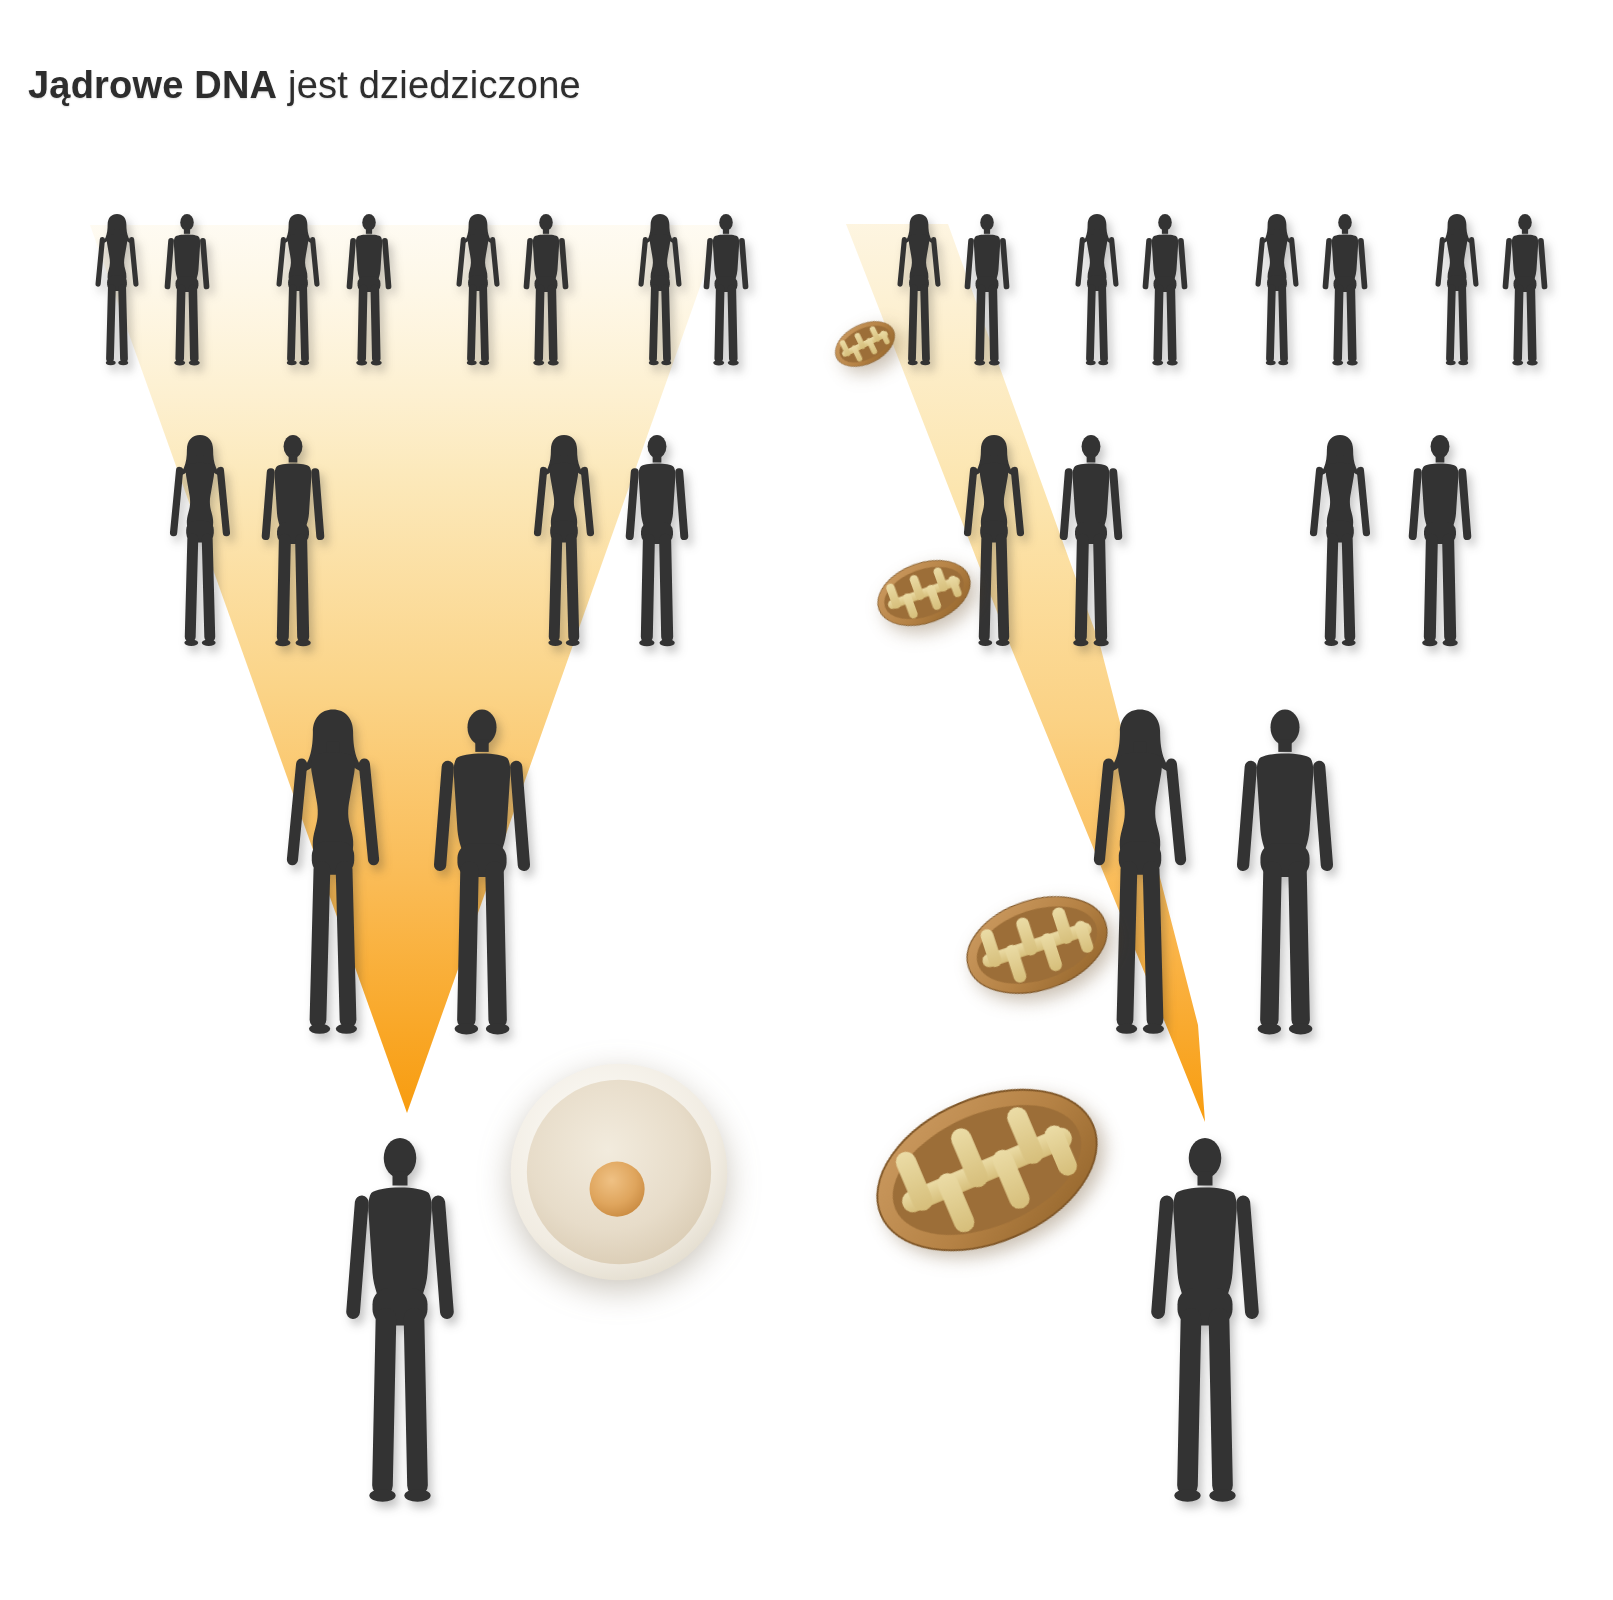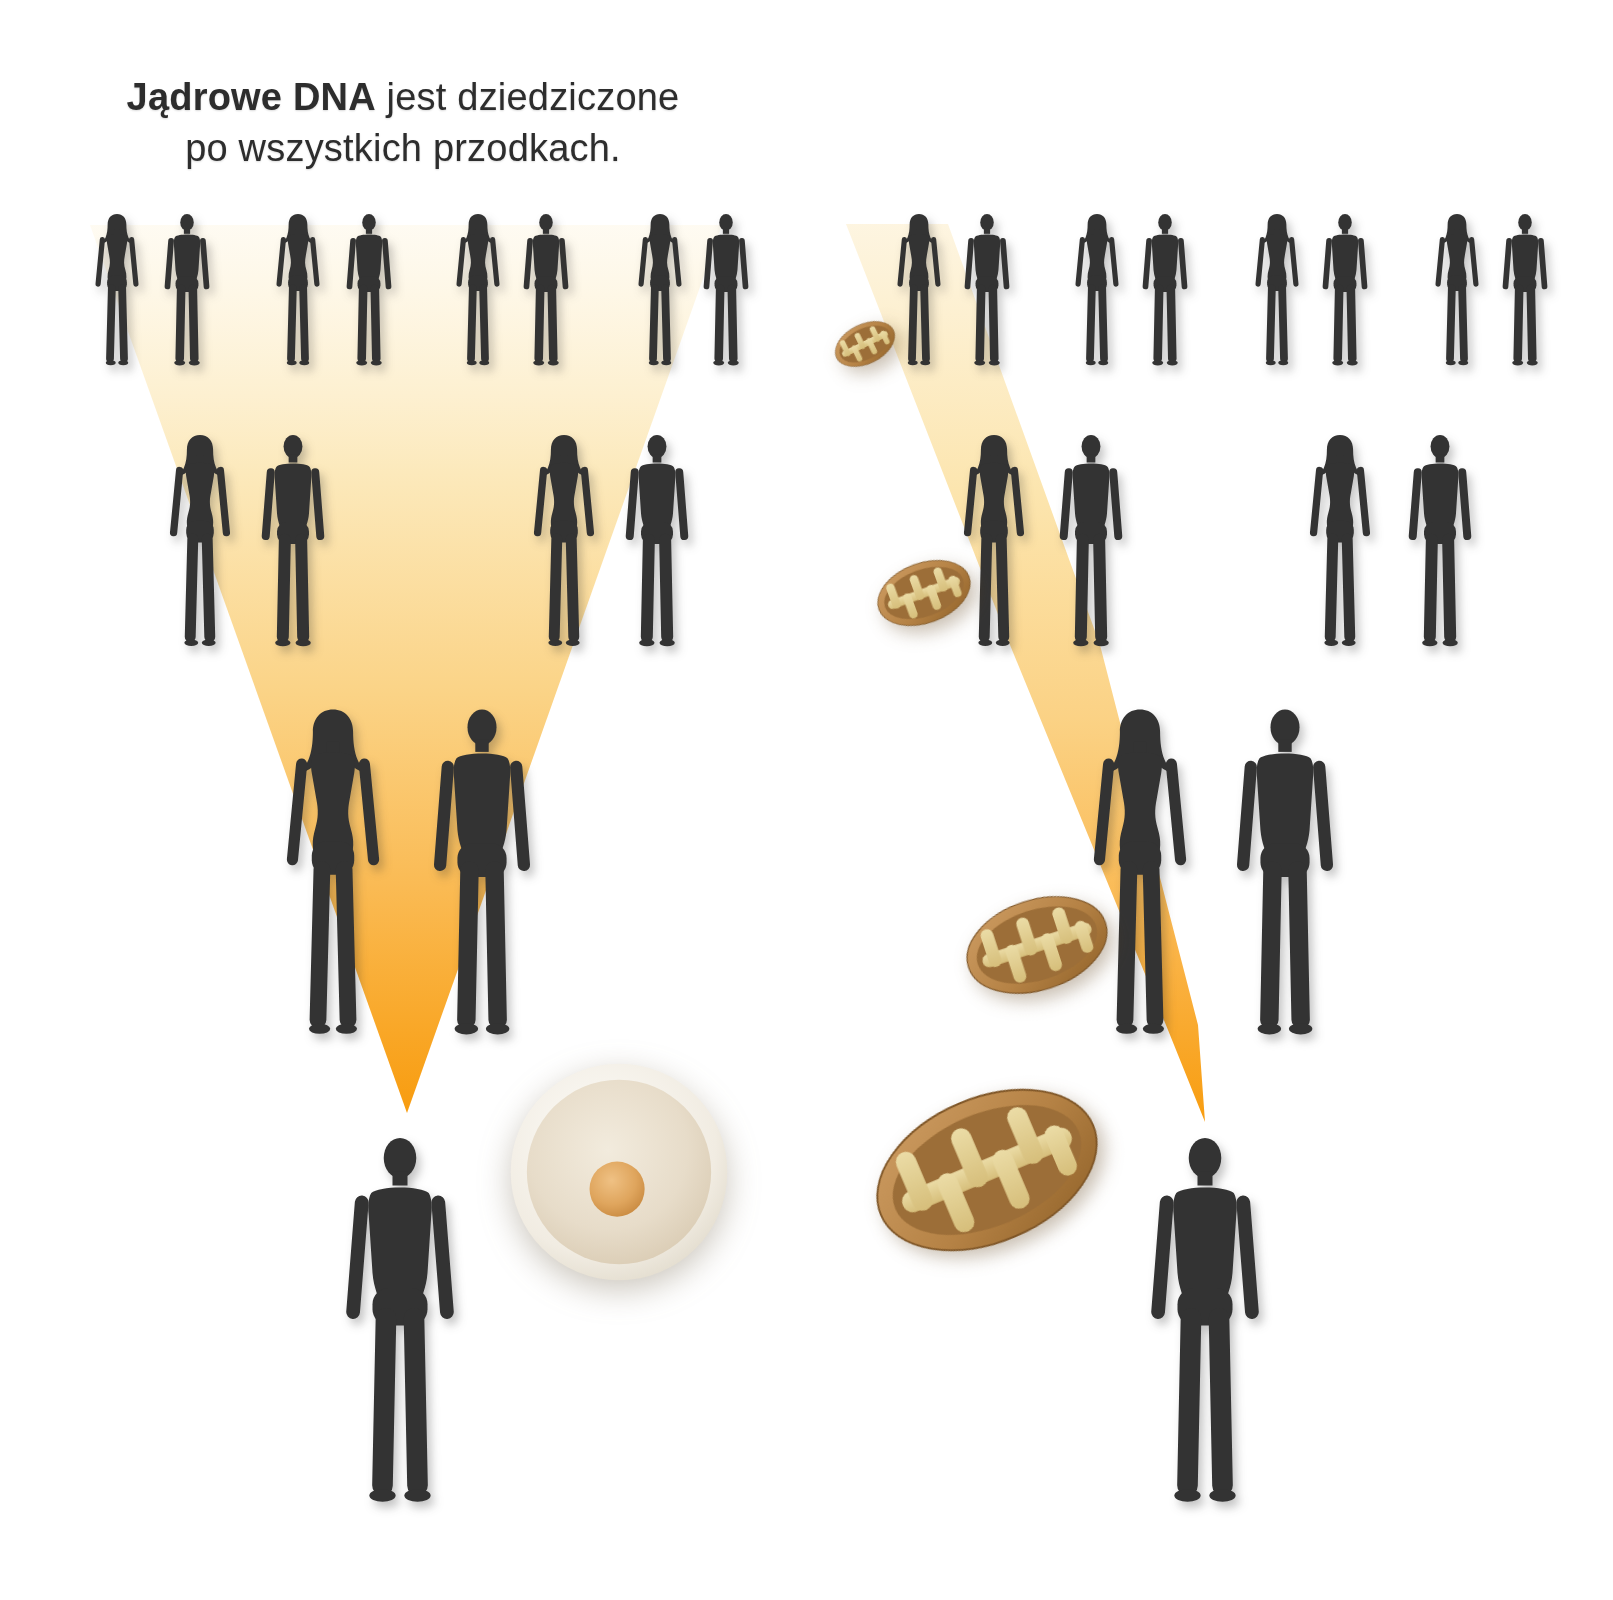"Jądrowe DNA jest dziedziczone" .title { margin-left: none -> 28px; text-align: center -> none; top: 72px -> 60px }
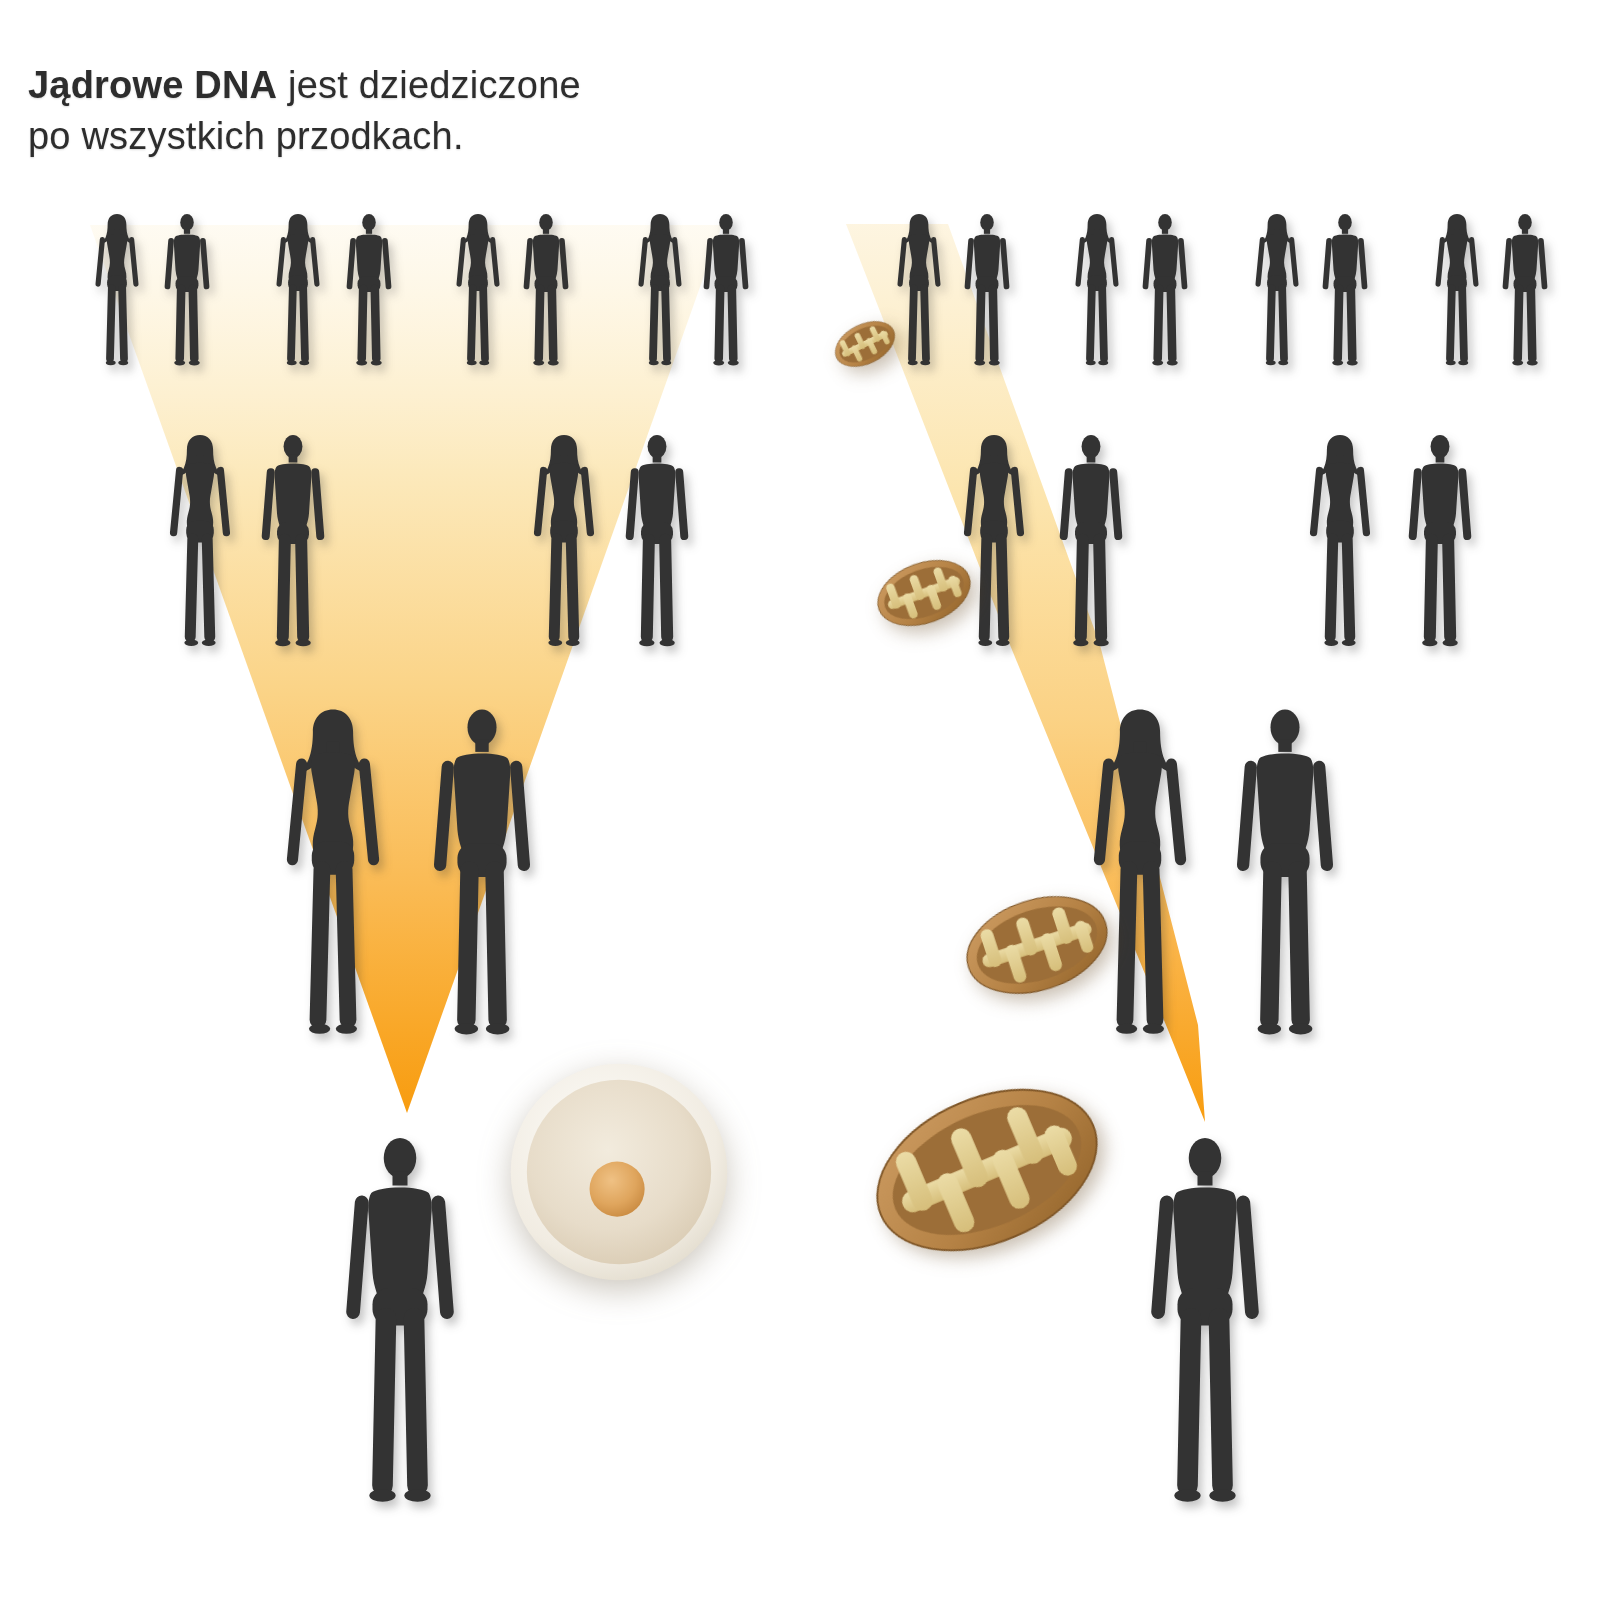"po wszystkich przodkach." span { html: <span>po wszystkich przodkach.</span> -> none }
